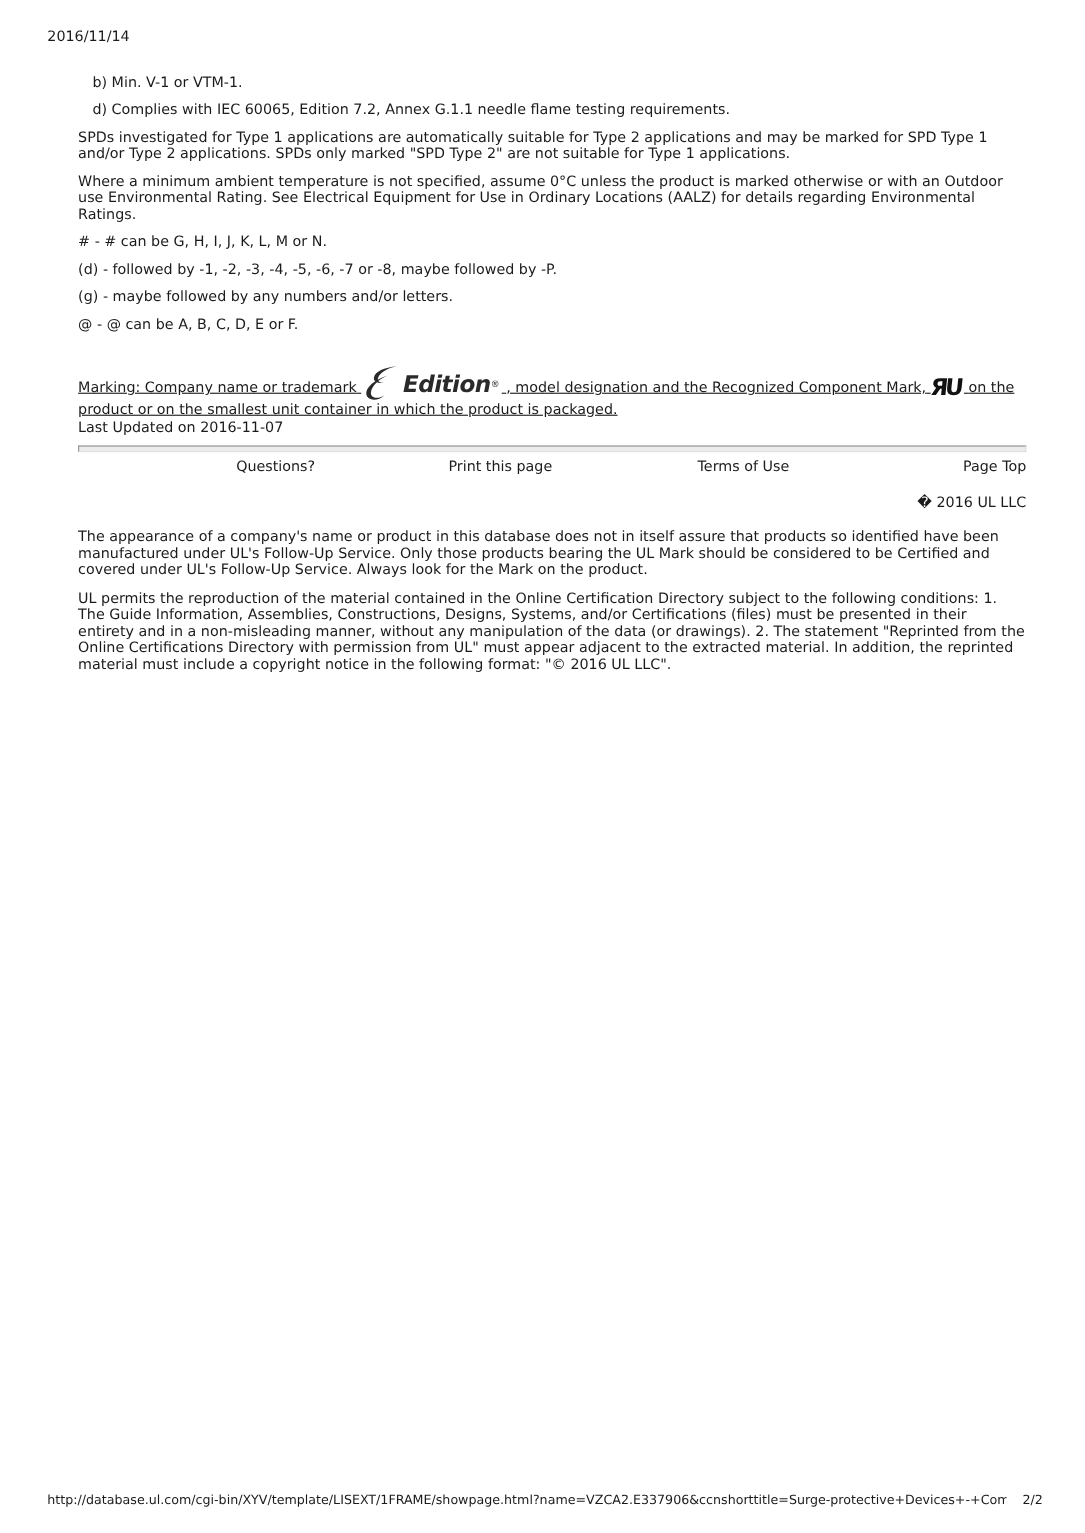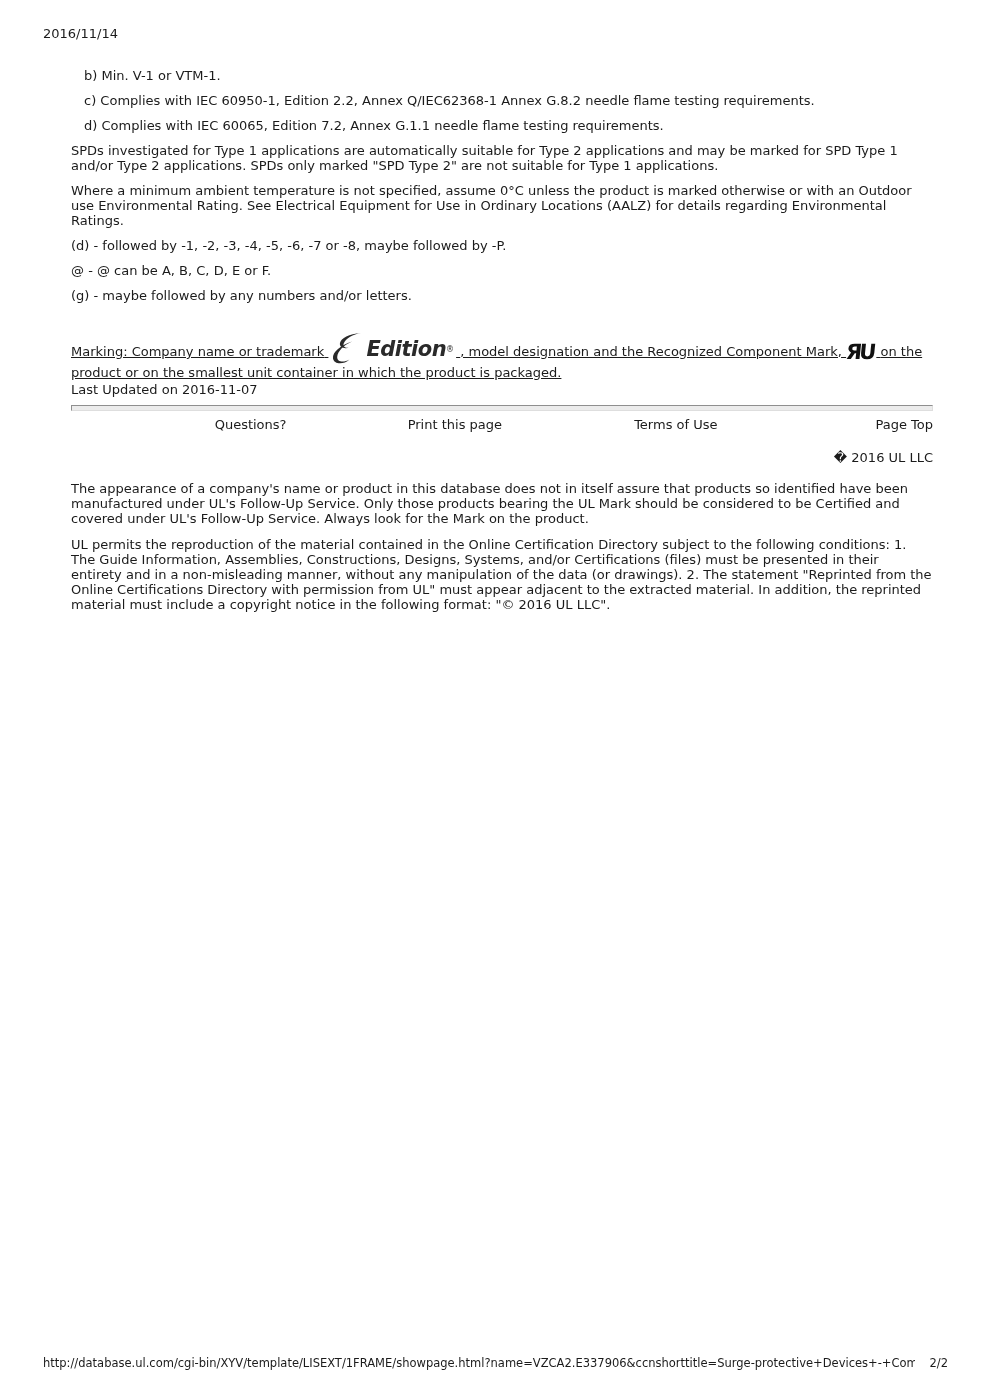"c) Complies with IEC 60950-1," p.indent { html: <p>c) Complies with IEC 60950-1, Edition 2.2, Annex Q/IEC62368-1 Annex G.8.2 needle flame testing requirements.</p> -> none }
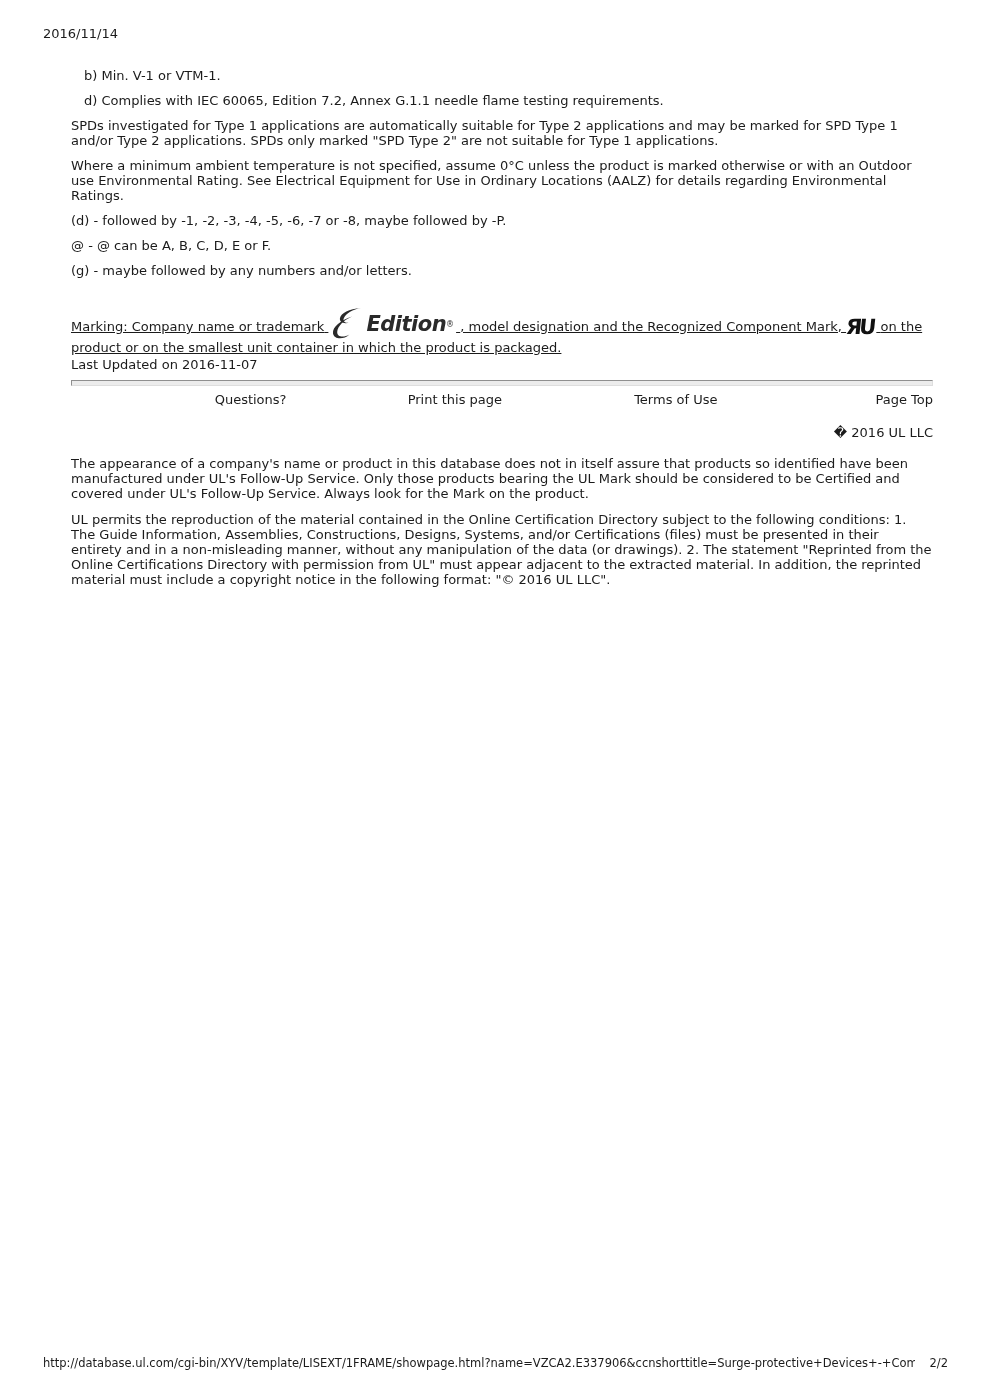"# - # can be" p { html: none -> <p># - # can be G, H, I, J, K, L, M or N.</p> }
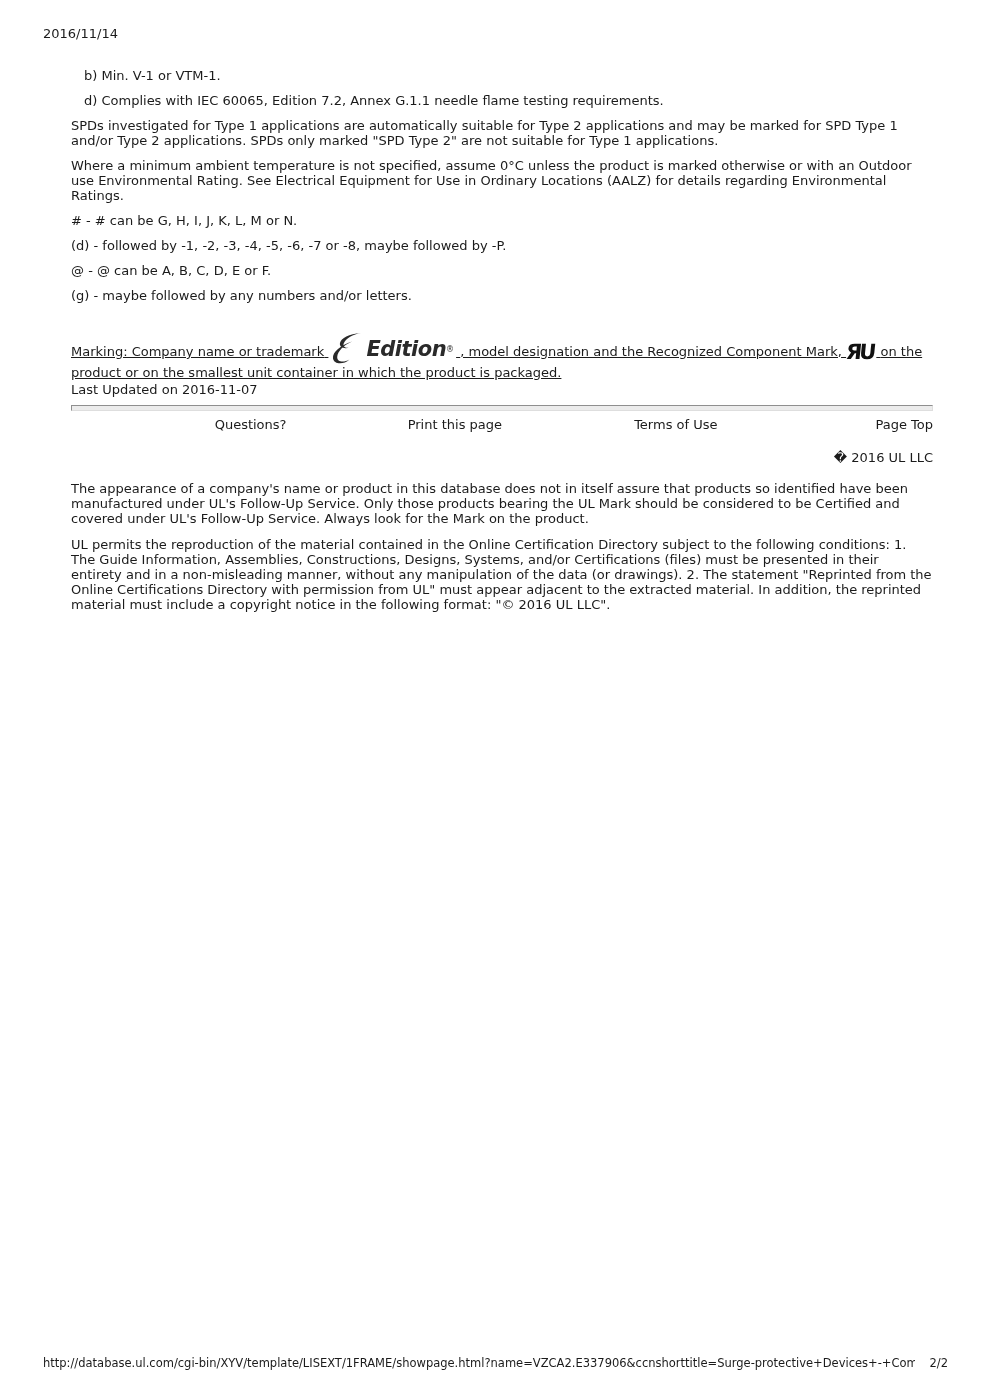"@ - @ can be" p { order: before "(g) - maybe followed by" -> after "(g) - maybe followed by" }
